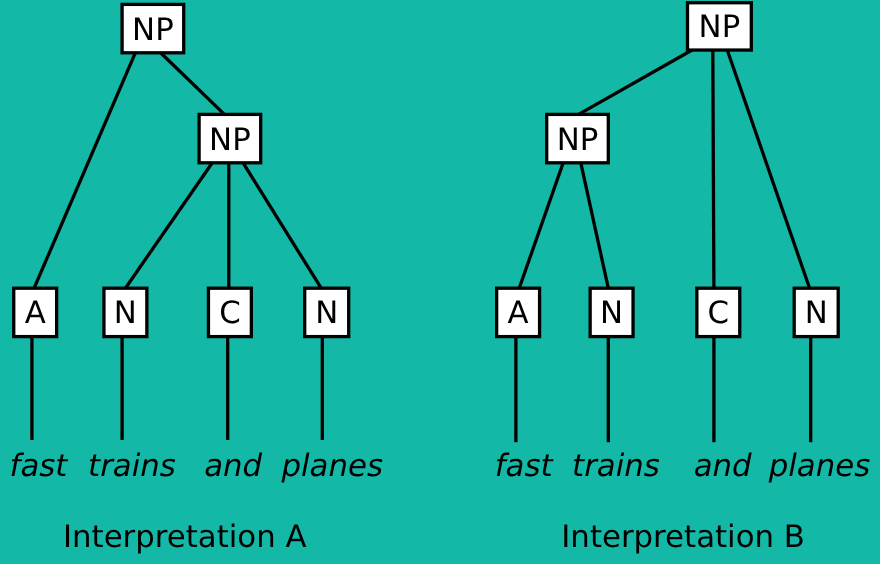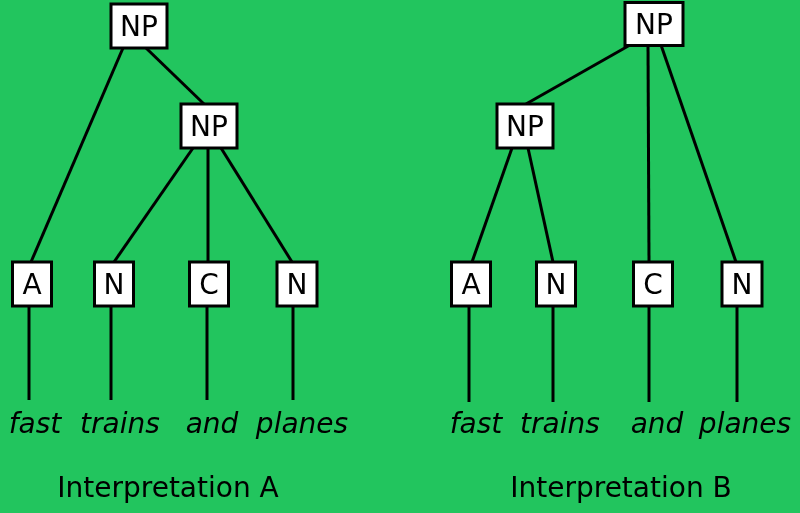"NP" #diagram-canvas { background: #22c55e -> #14b8a6 }
